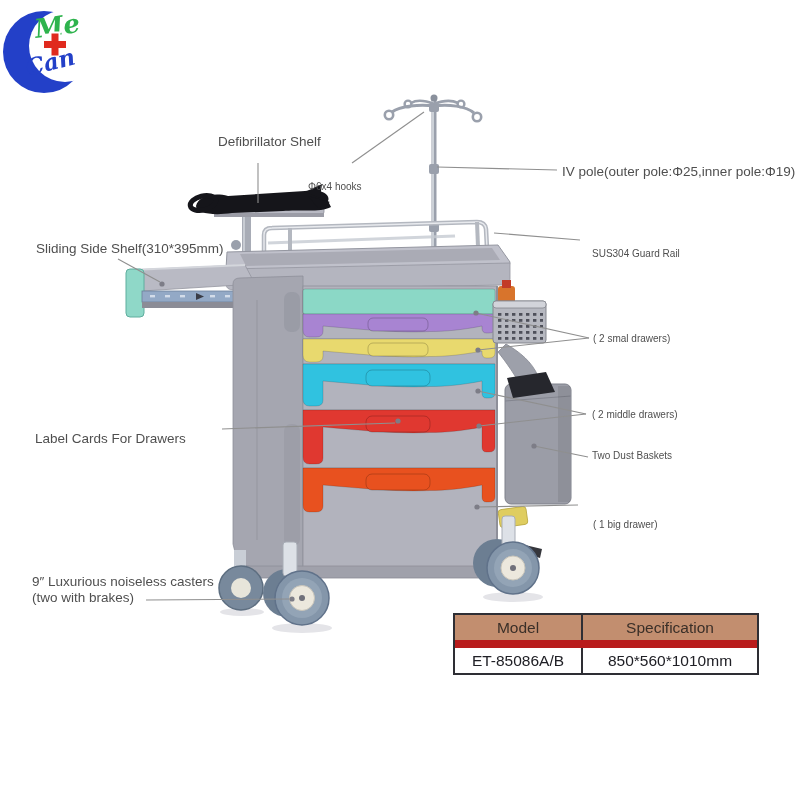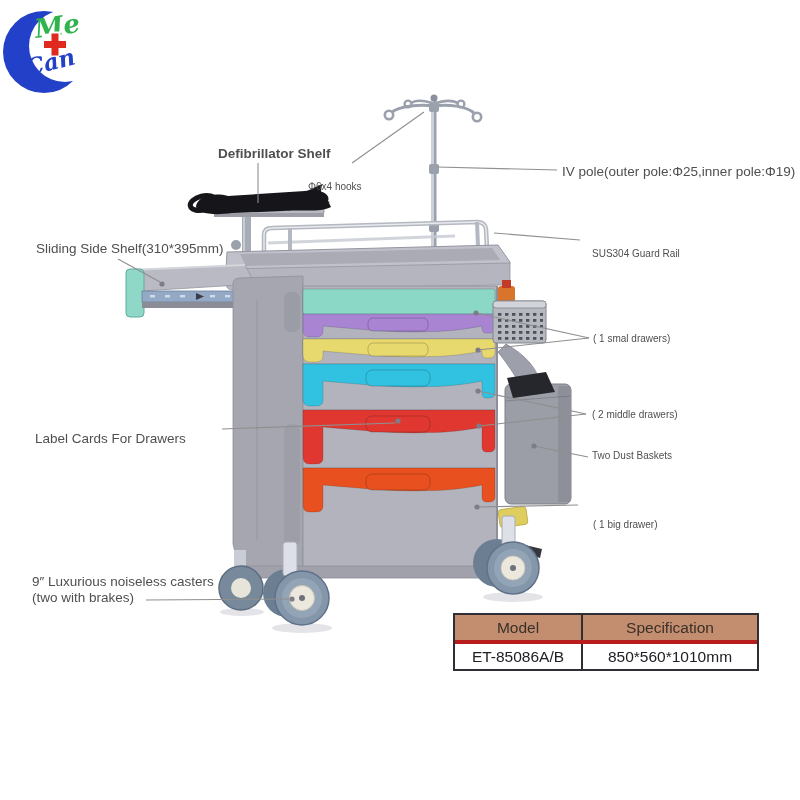"Defibrillator Shelf" div.lbl { font-weight: bold -> none; top: 146px -> 134px }
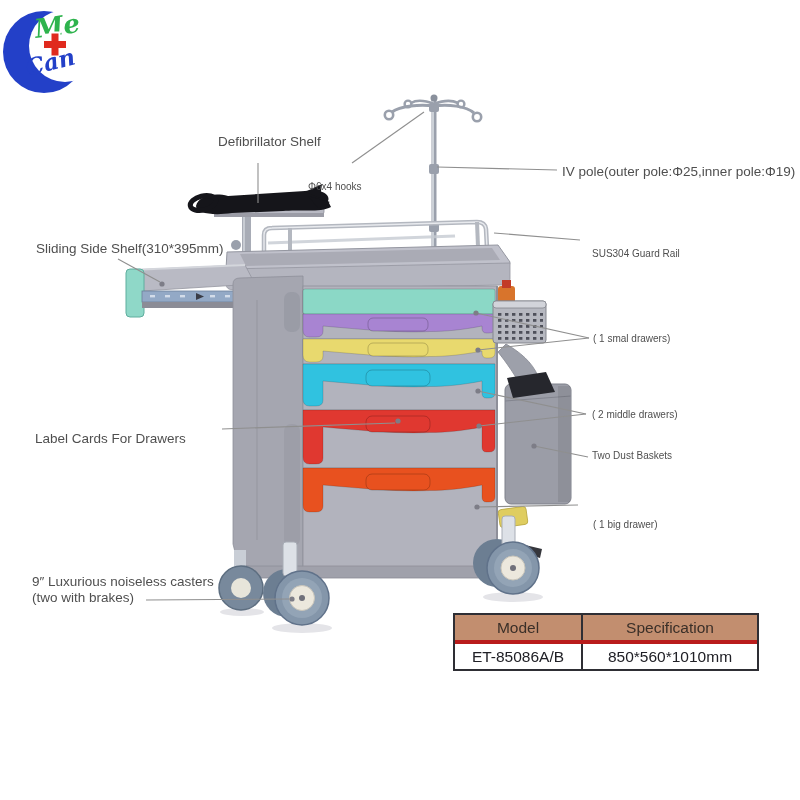"( 1 smal drawers)" div.lbl { text: 1 -> 2 }
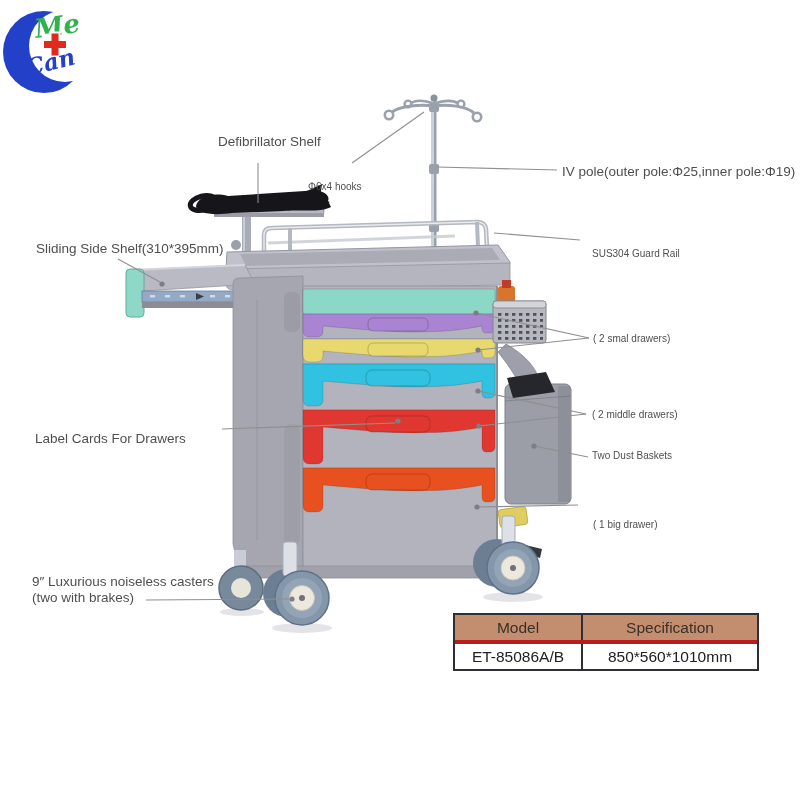"Model" .spec-row.header { border-bottom: 4px solid #b91c1c -> 8px solid #b91c1c }
